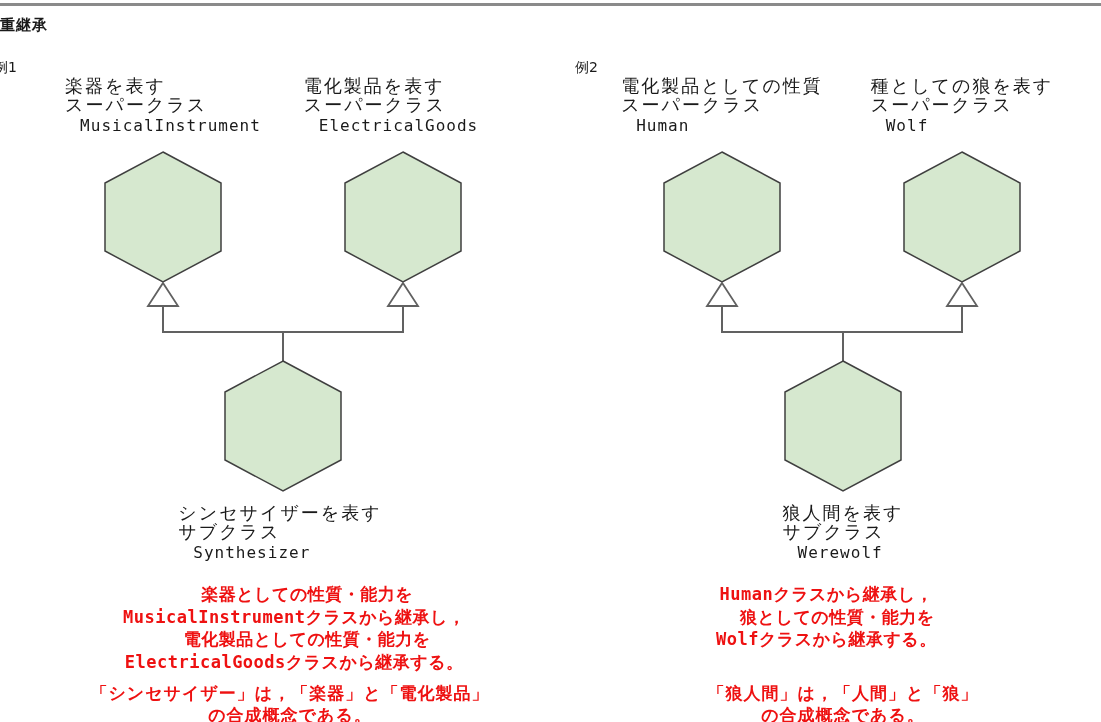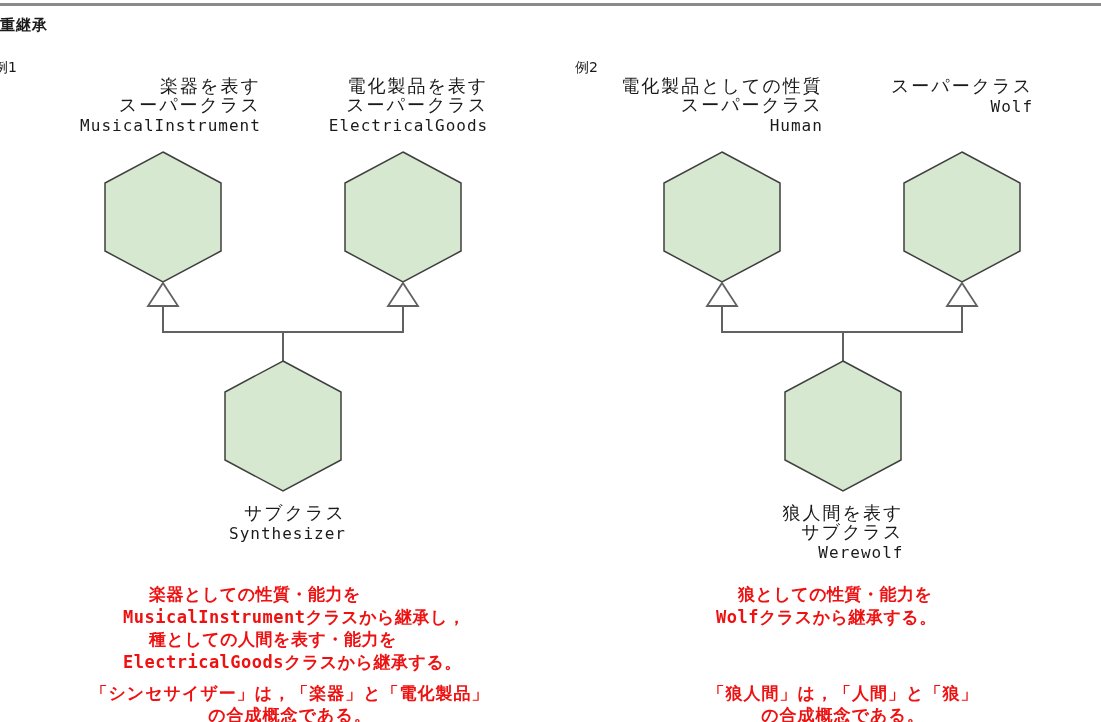"楽器を表す" .node-label { text-align: right -> left }
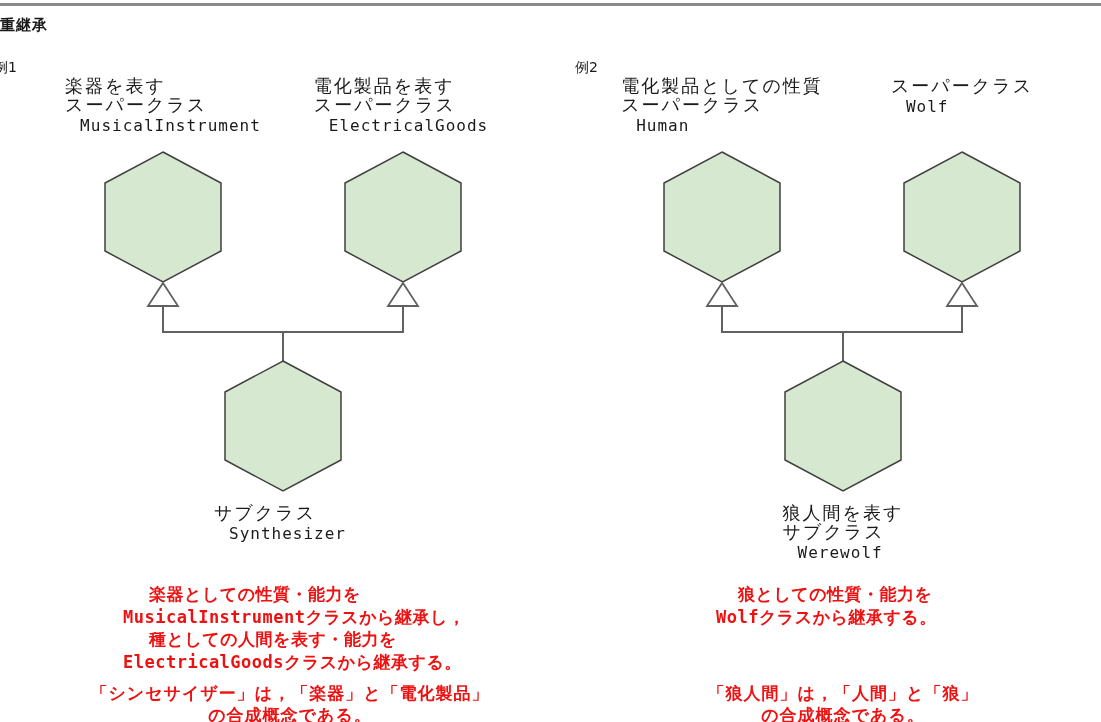"電化製品を表す" div.node-label { left: 401px -> 391px }
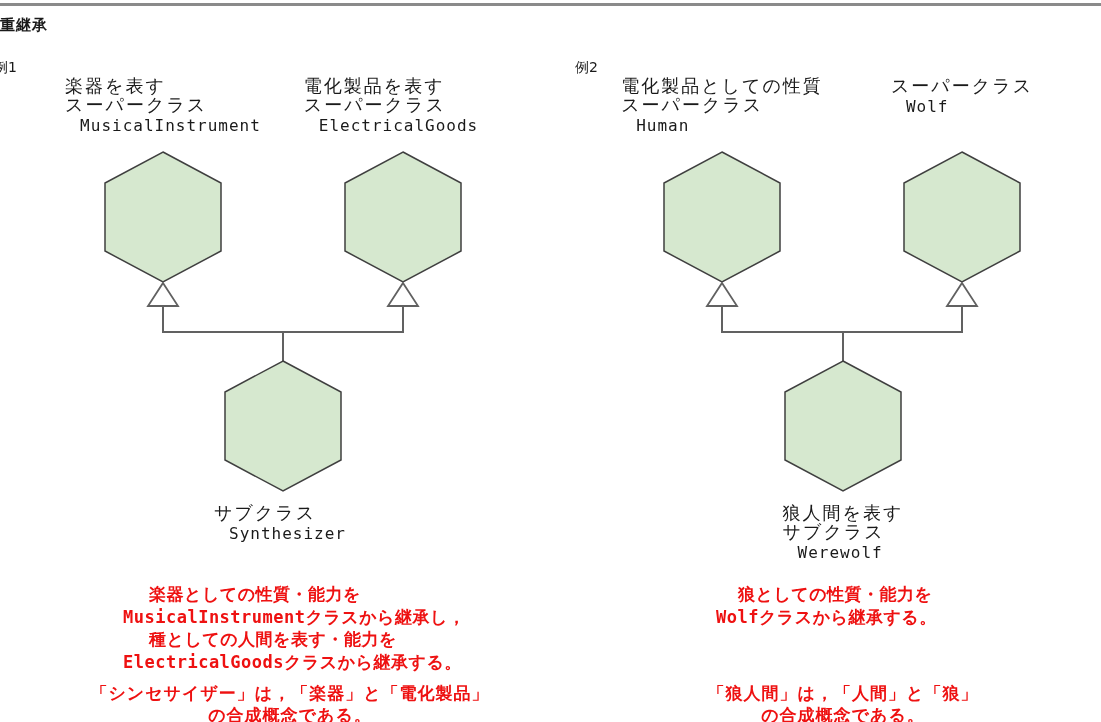"種としての狼を表す" div.jp { html: none -> <div>種としての狼を表す</div> }
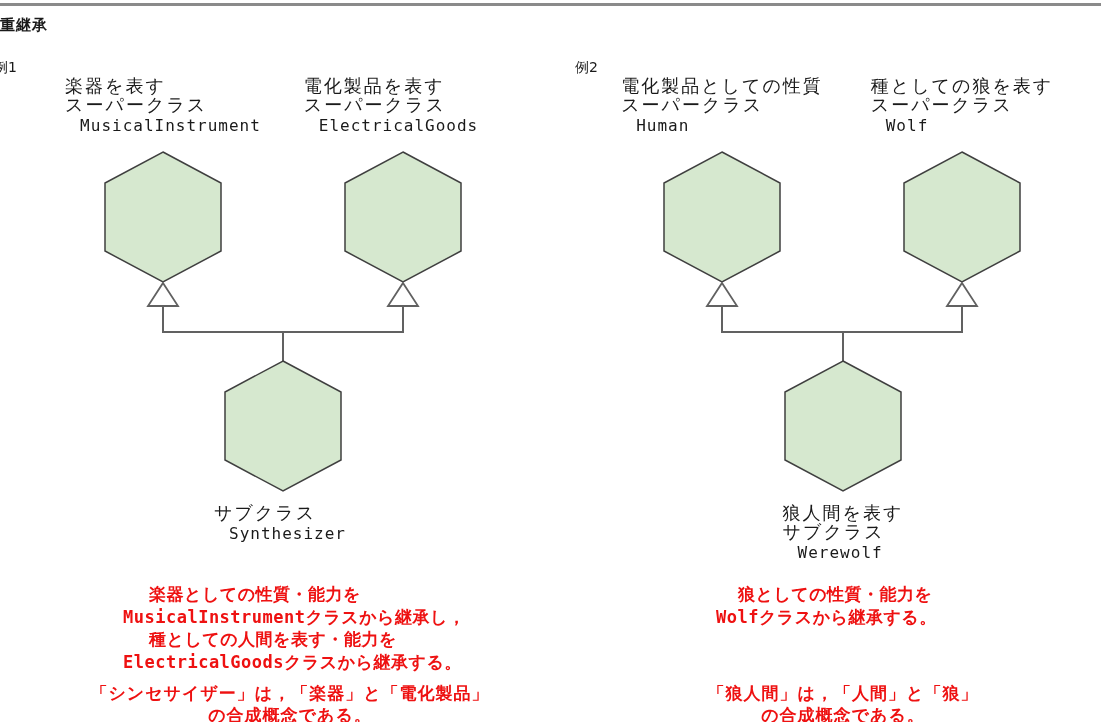"シンセサイザーを表す" div.jp { html: none -> <div>シンセサイザーを表す</div> }
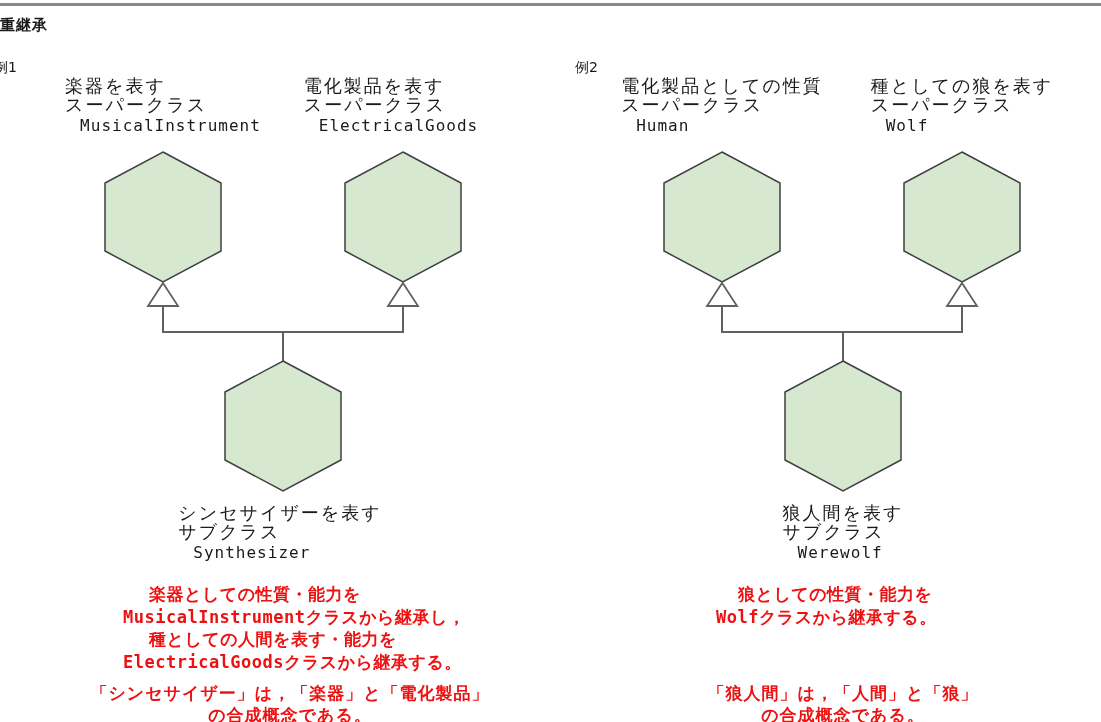"楽器としての性質・能力を" .red-note { text-align: left -> center }
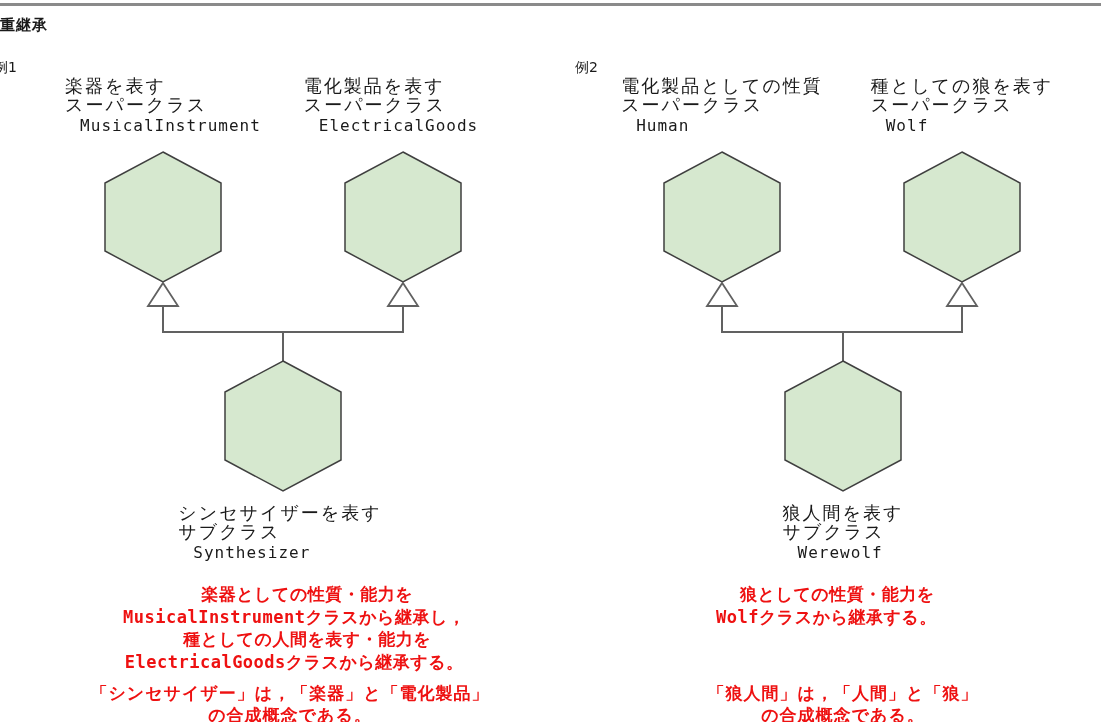"Humanクラスから継承し，" div { html: none -> <div>Humanクラスから継承し，</div> }
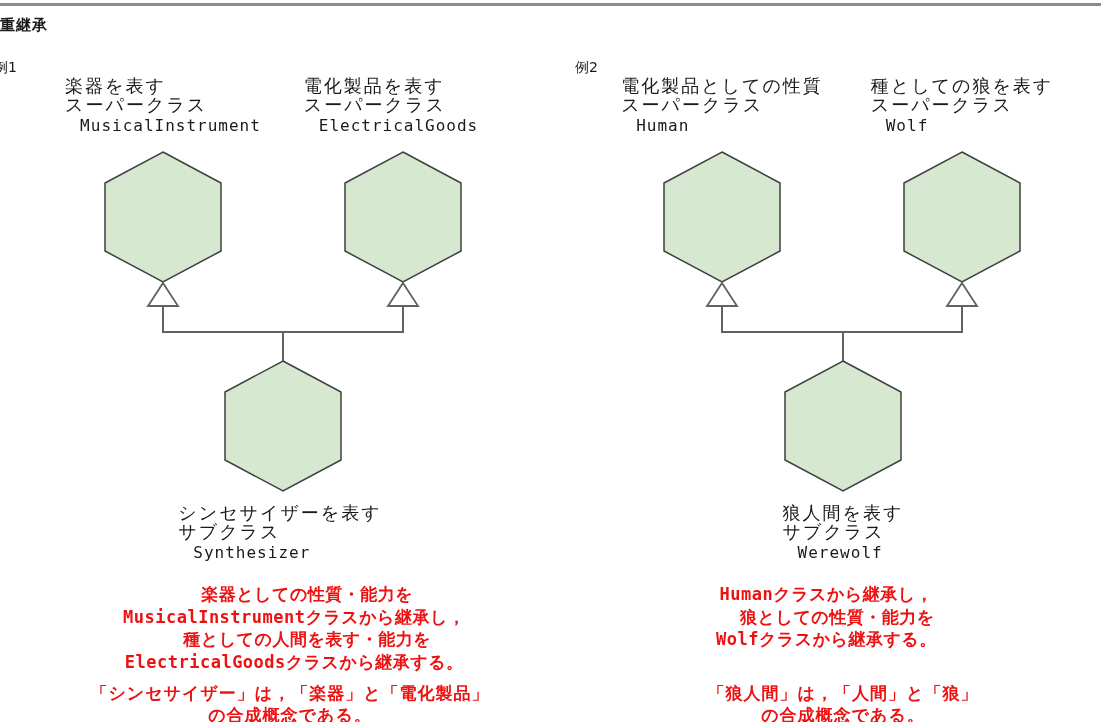"種としての人間を表す・能力を" div.indent { text: 種としての人間を表す -> 電化製品としての性質 }
